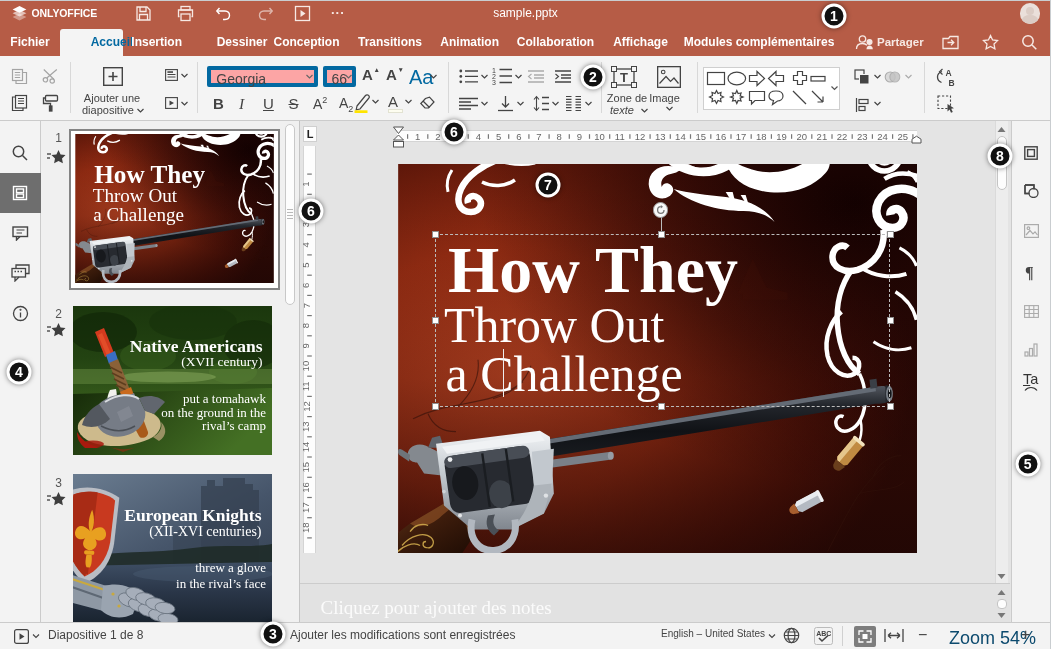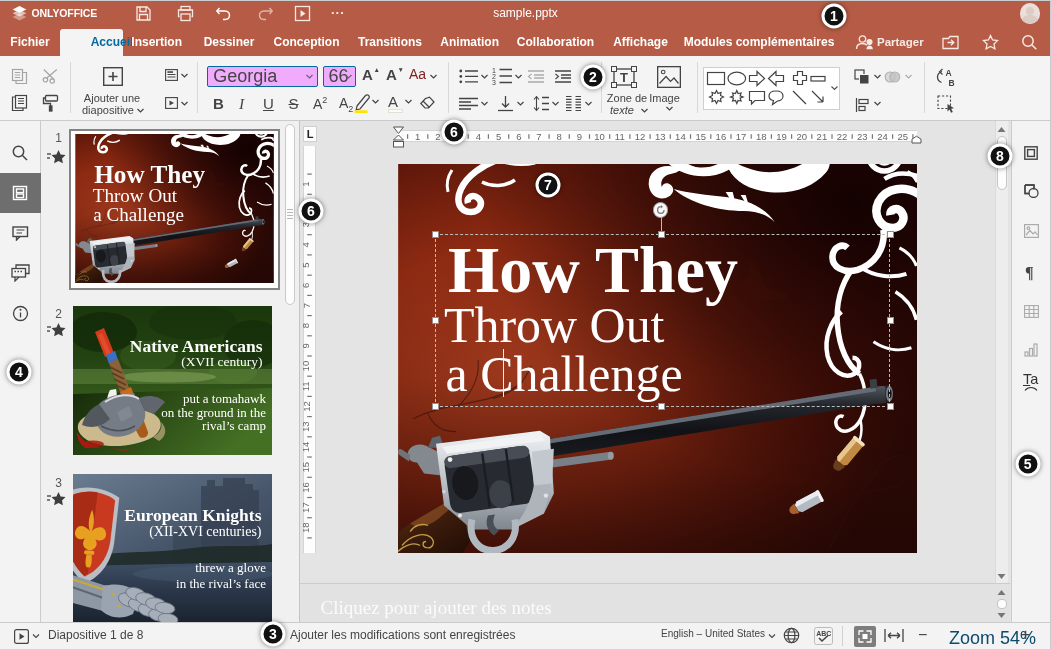"Dessiner" div.tab { left: 229px -> 242px }
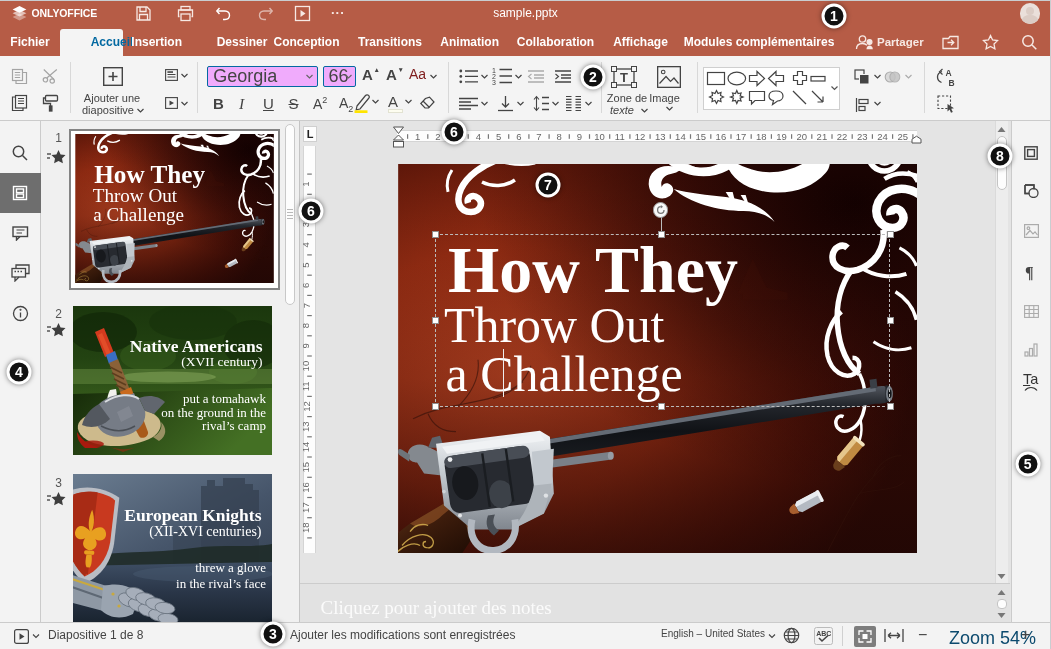"Georgia" .combo { background: #f0abfc -> #fca5a5; border: 1px solid #0369a1 -> 4px solid #0369a1; font-size: 18px -> 14px }
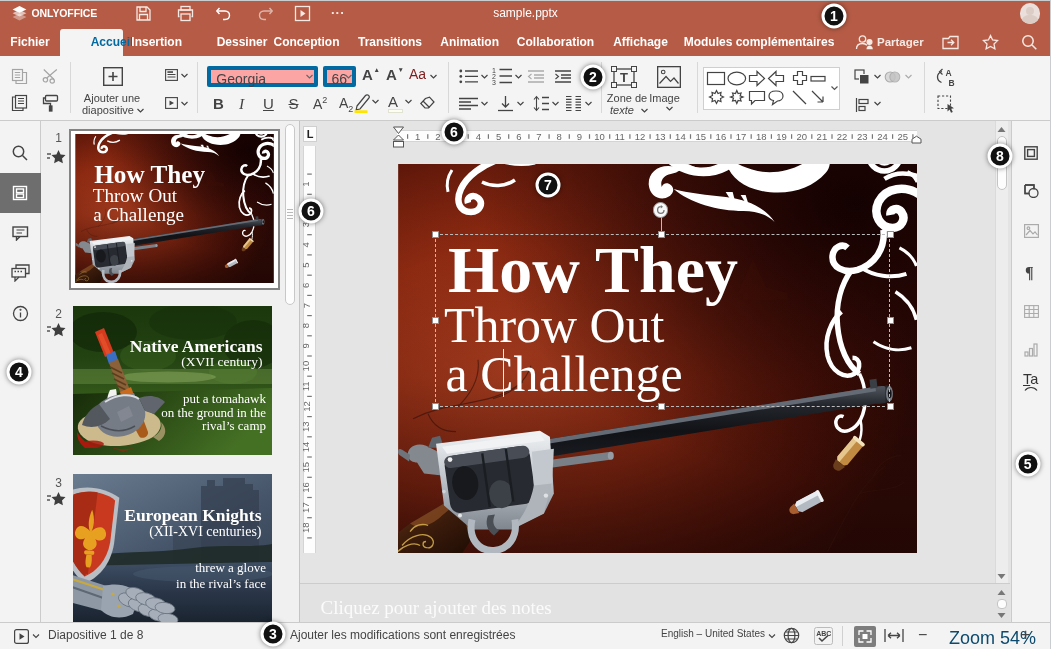"Aa" div.abs { color: #7f1d1d -> #0369a1; font-size: 14px -> 20px }
